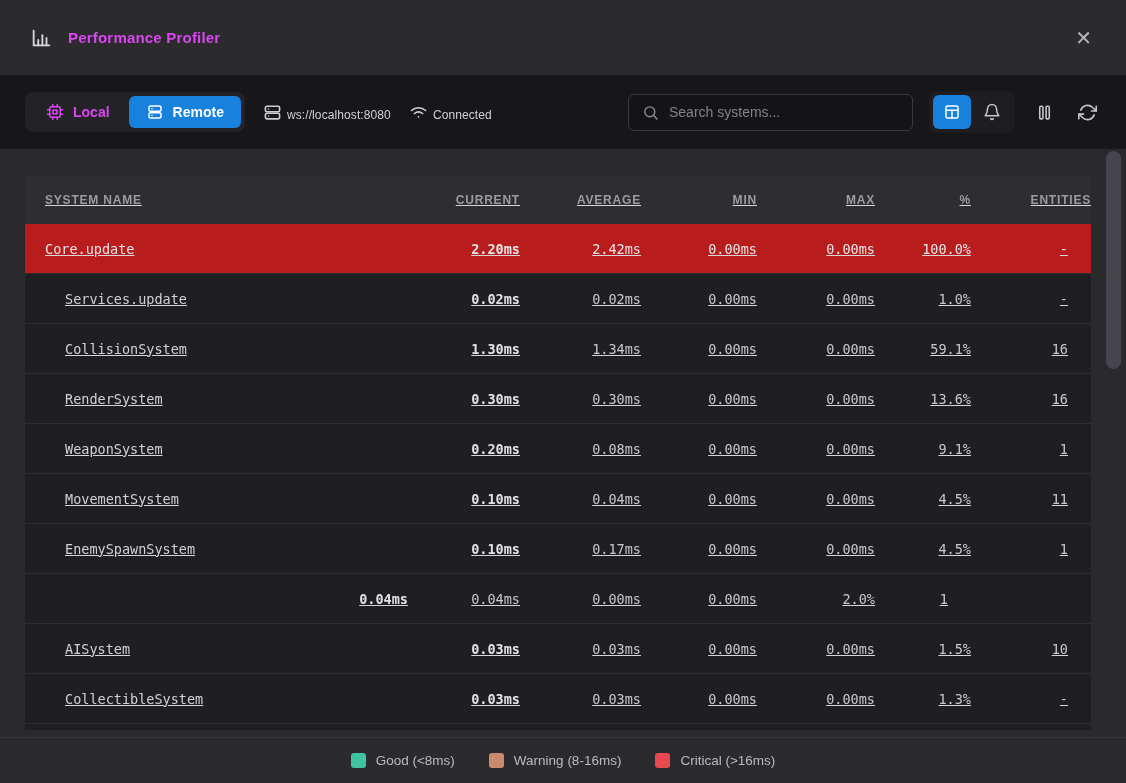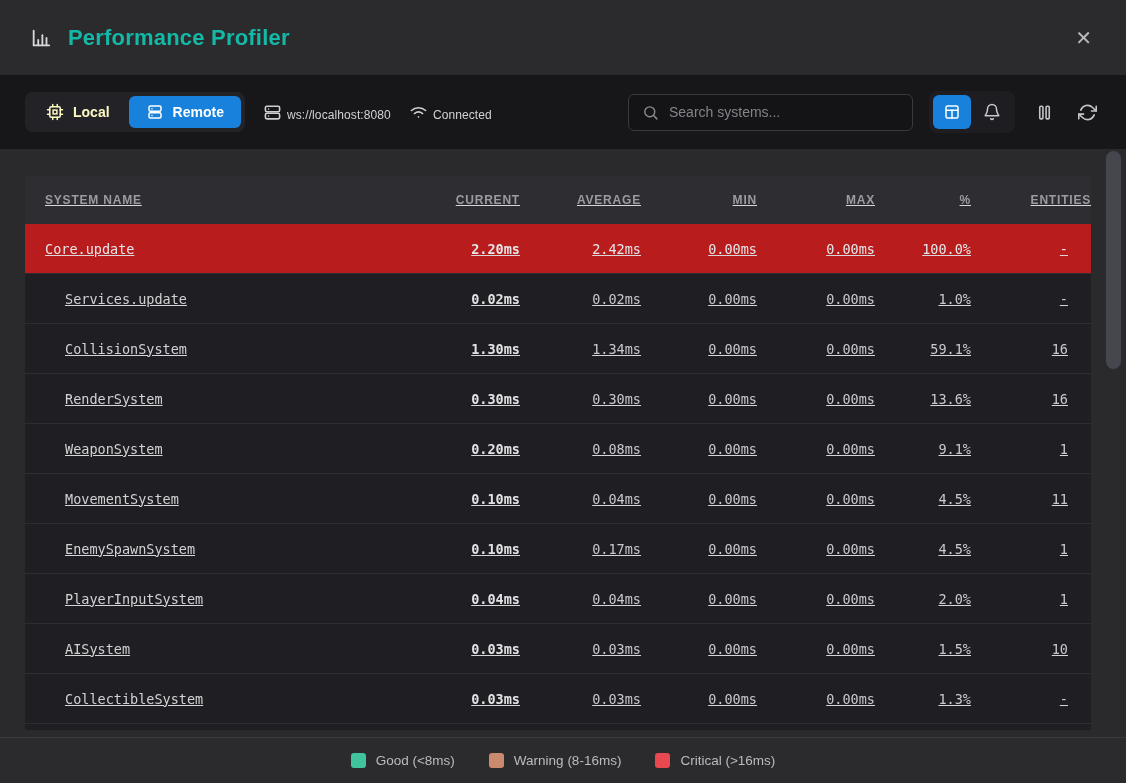"Performance Profiler" .title-text { color: #14b8a6 -> #d946ef; font-size: 22px -> 15px }
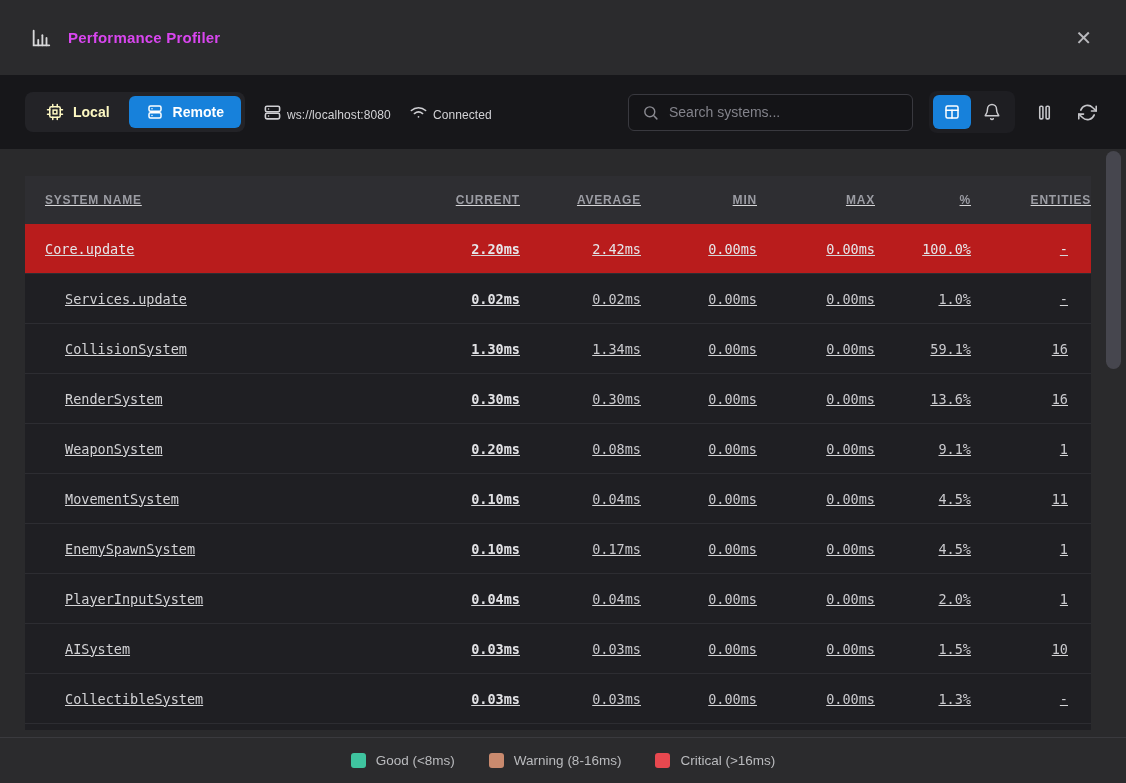"Local" .toggle-btn { color: #fef9c3 -> #d946ef }
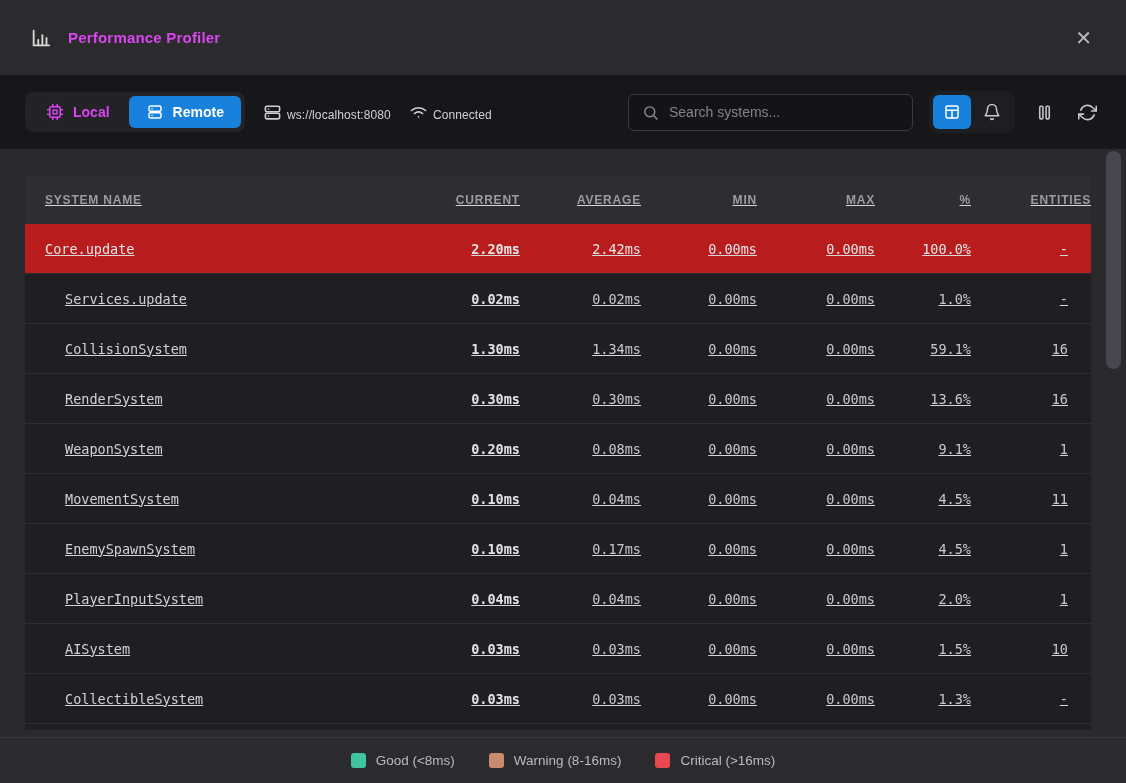"PlayerInputSystem" div.cell-name { html: <div>PlayerInputSystem</div> -> none }
